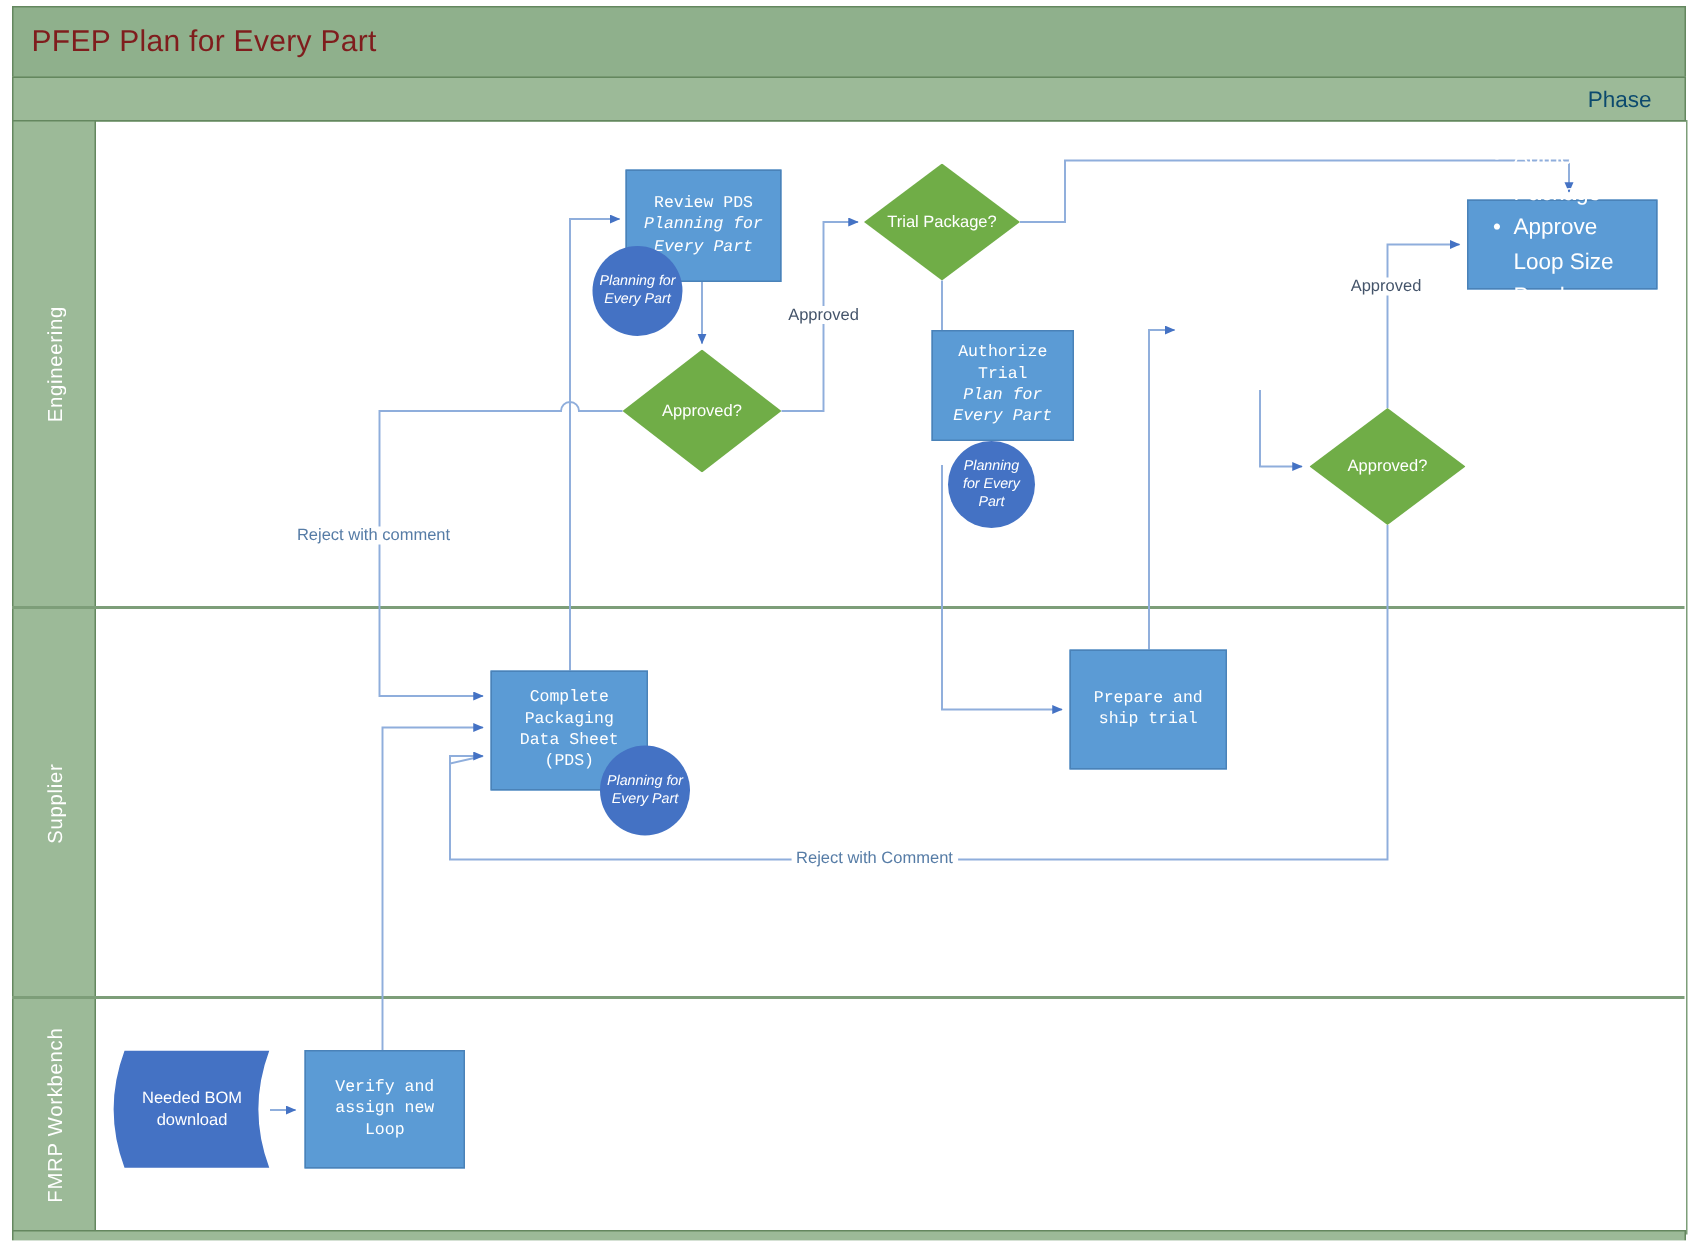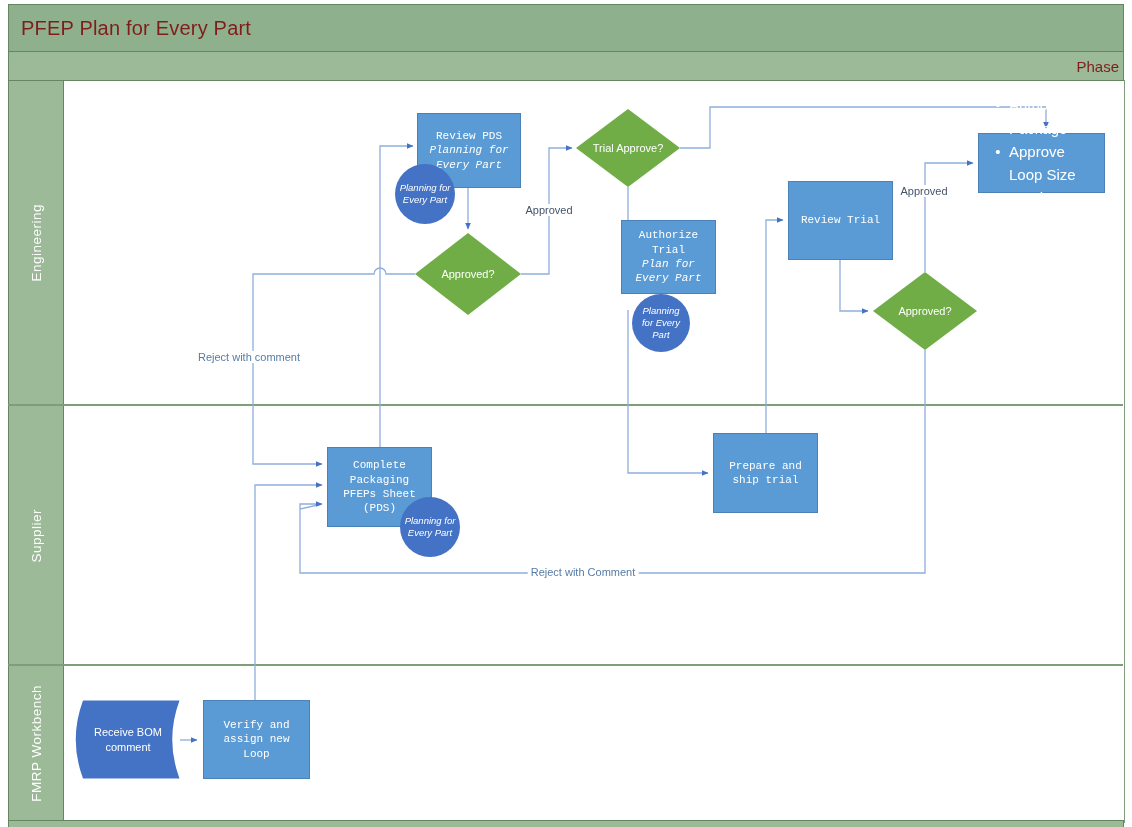"Phase" .phase-bar .t { color: #7f1d1d -> #0c4a6e; padding-right: 4px -> 22px }
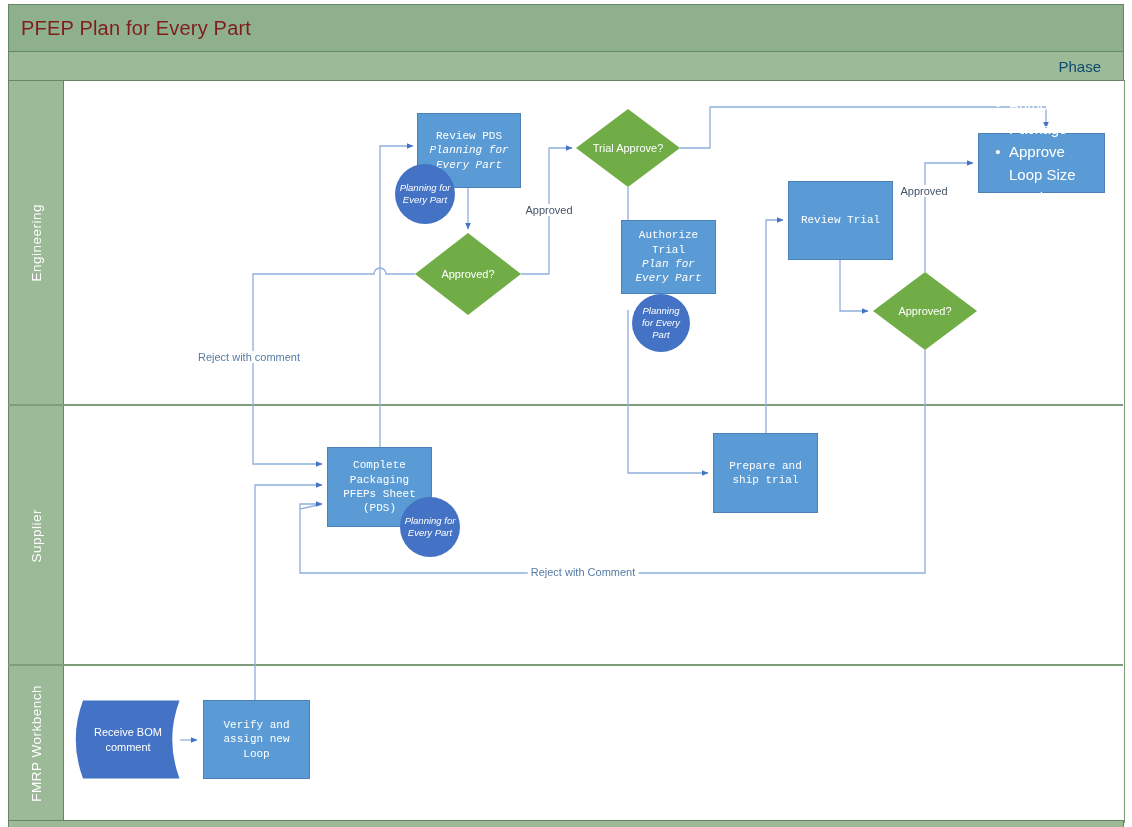"Trial Approve?" span.t { text: Approve -> Package }
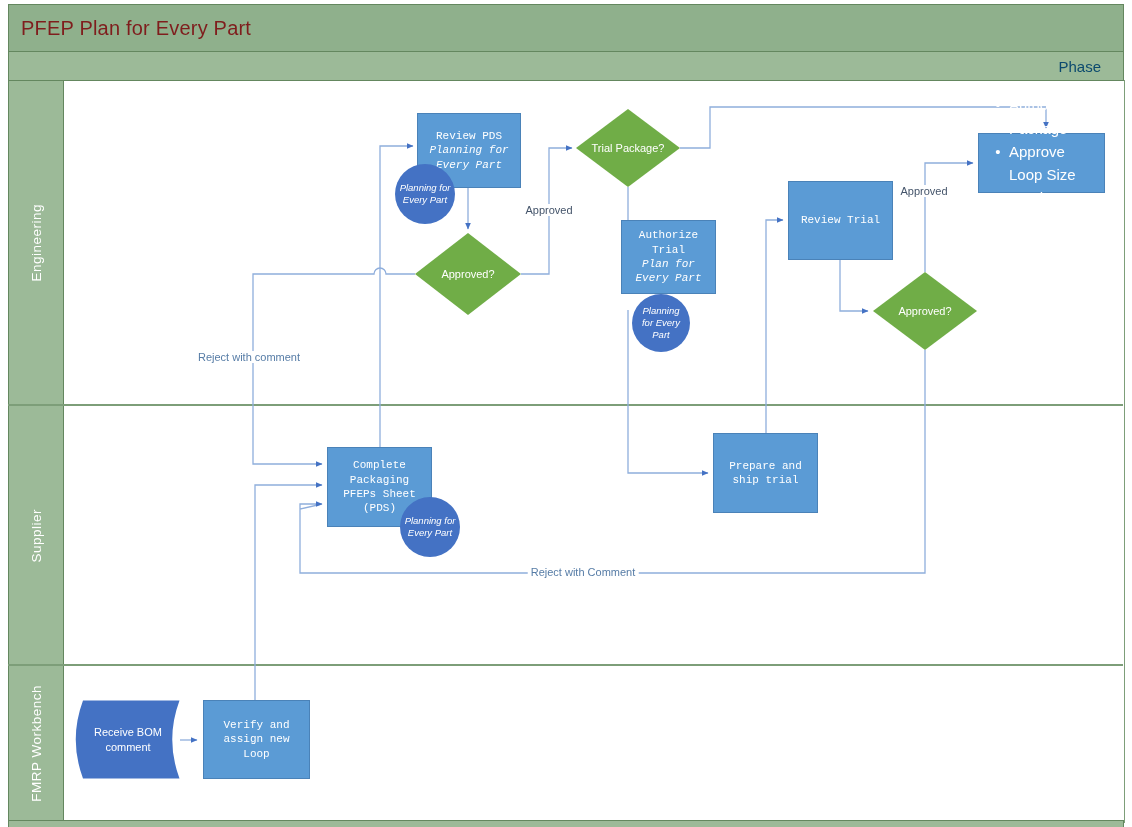"Review Trial" div.abs { html: <div> <span>Review Trial</span> </div> -> none }
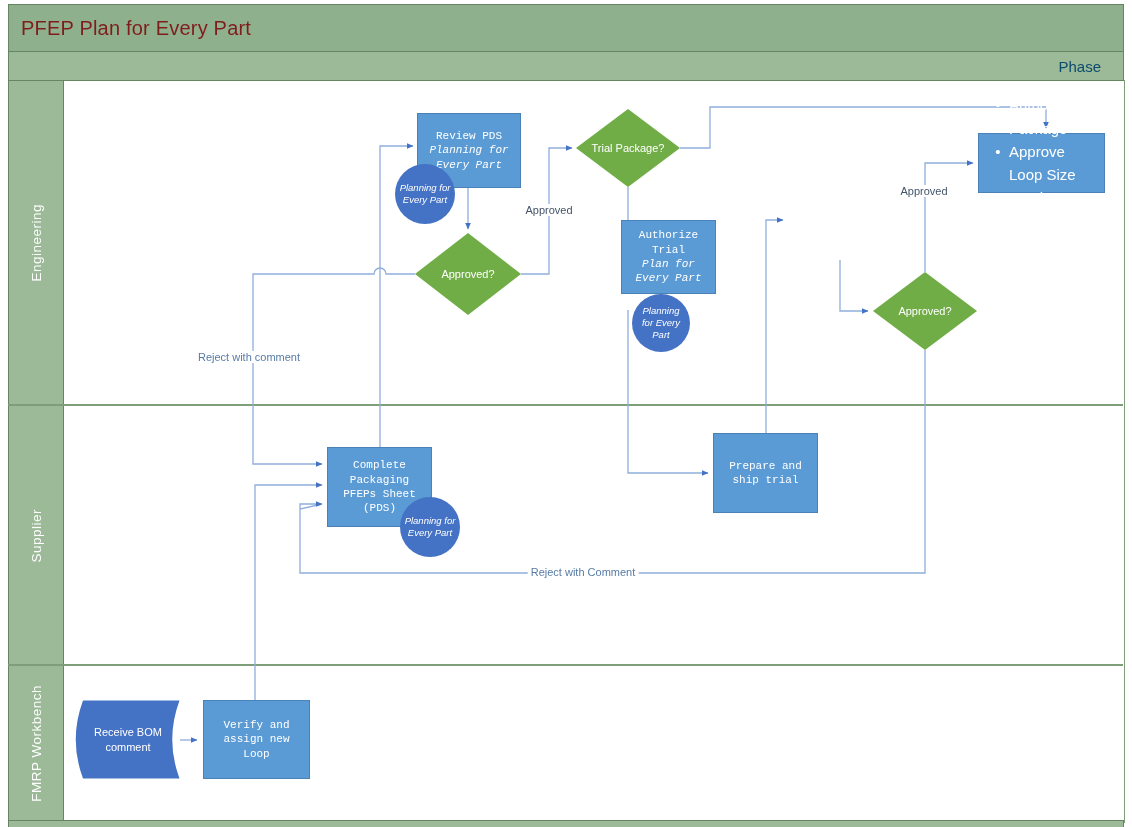"Complete Packaging PFEPs Sheet (PDS)" span { text: PFEPs -> Data }
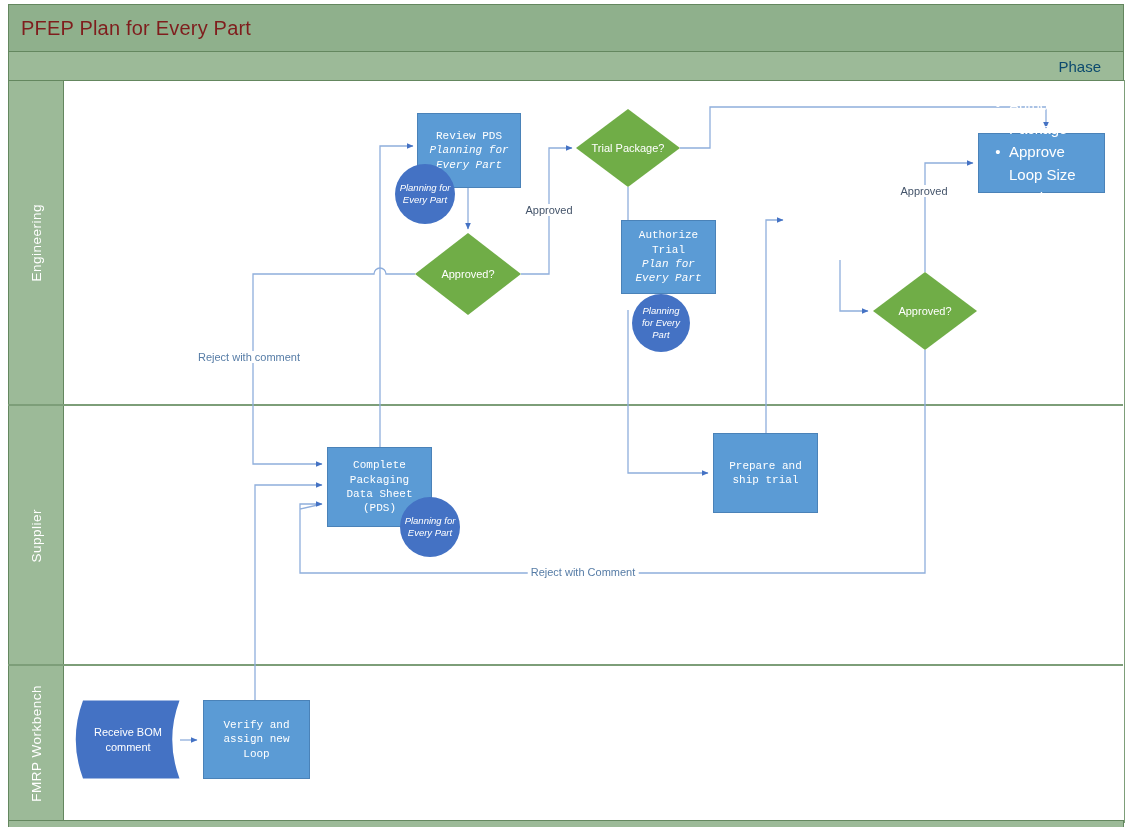"Receive BOM comment" div.txt { text: Receive BOM comment -> Needed BOM download }
